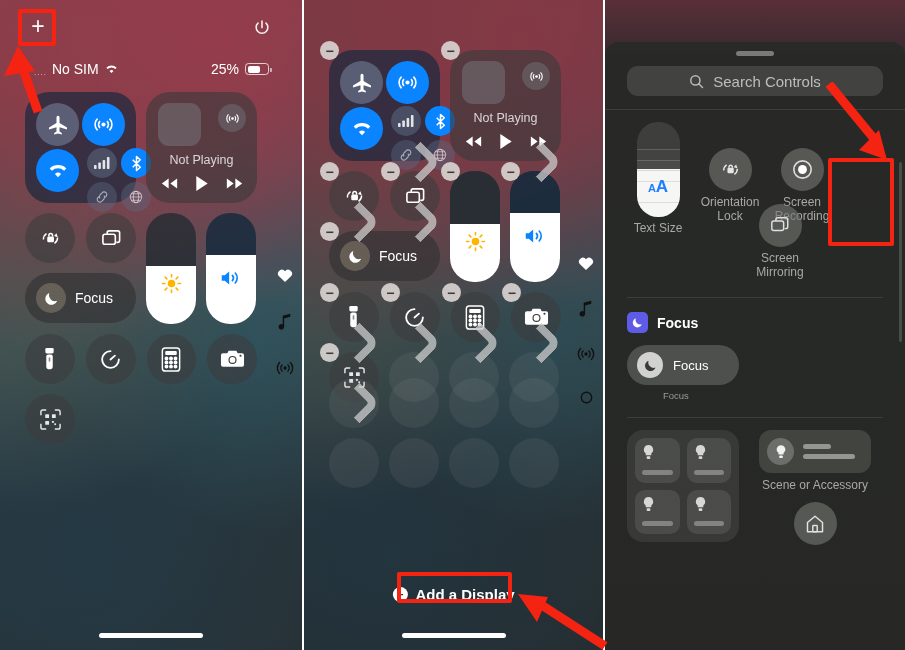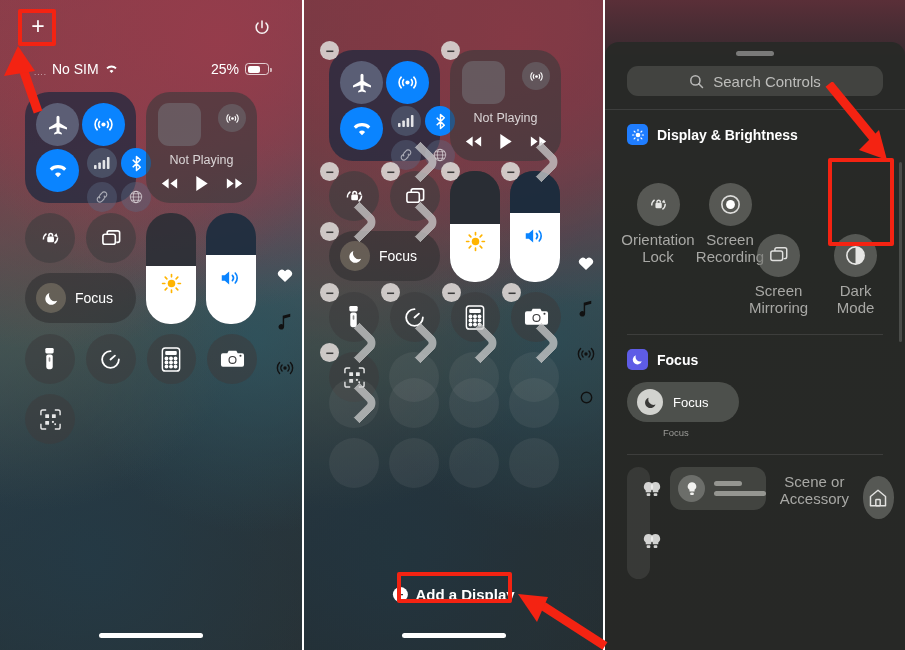"Display & Brightness" div.sec-head { html: <div> <span> <svg> <circle></circle> <g> <path></path> </g> </svg> </span> <span>Display &amp; Brightness</span> </div> -> none }
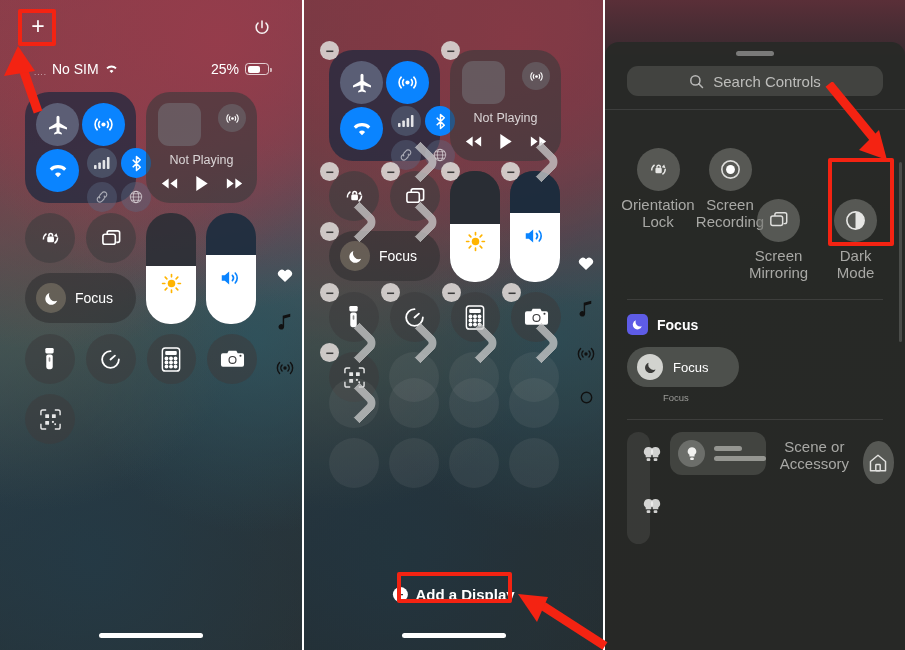"AA" div.g-col { html: none -> <div> <div> <div> <div></div> <div></div> <div></div> <div></div> <div></div> </div> <div><span>A</span><span>A</span></div> </div> <div>Text Size</div> </div> }
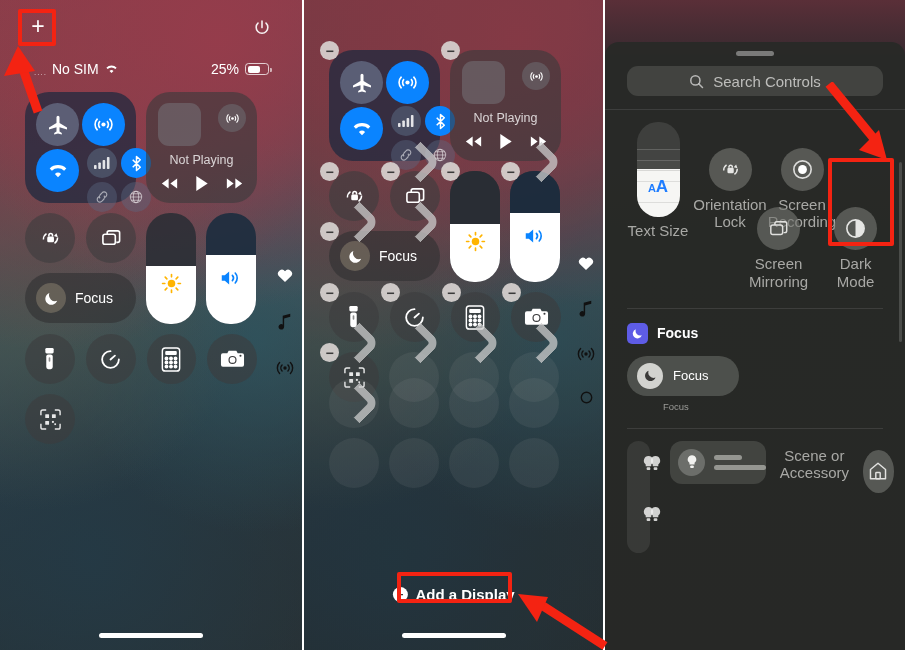"Orientation" .g-label { font-size: 15px -> 12px }
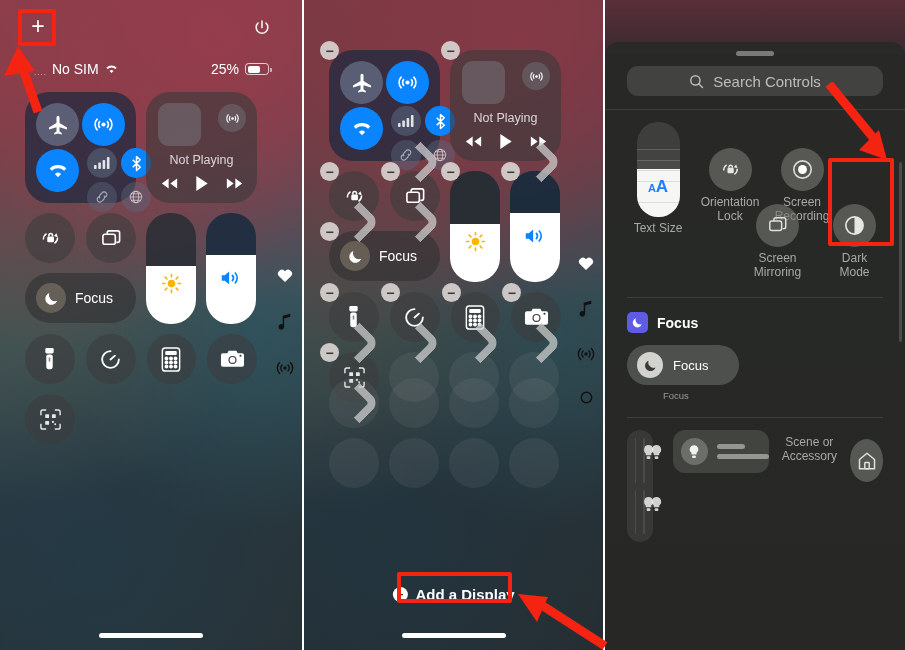"Dark Mode" div.g-col { html: <div> <div> <svg> <circle></circle> <path></path> </svg> </div> <div>Dark Mode</div> </div> -> none }
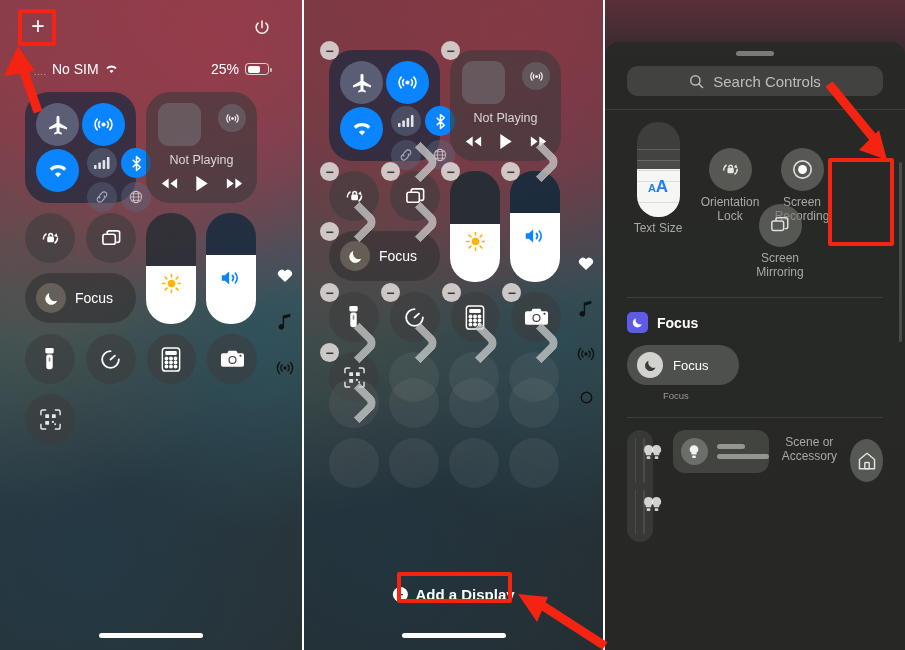"Scene or Accessory" div { align-items: none -> center; flex-direction: row -> column }
